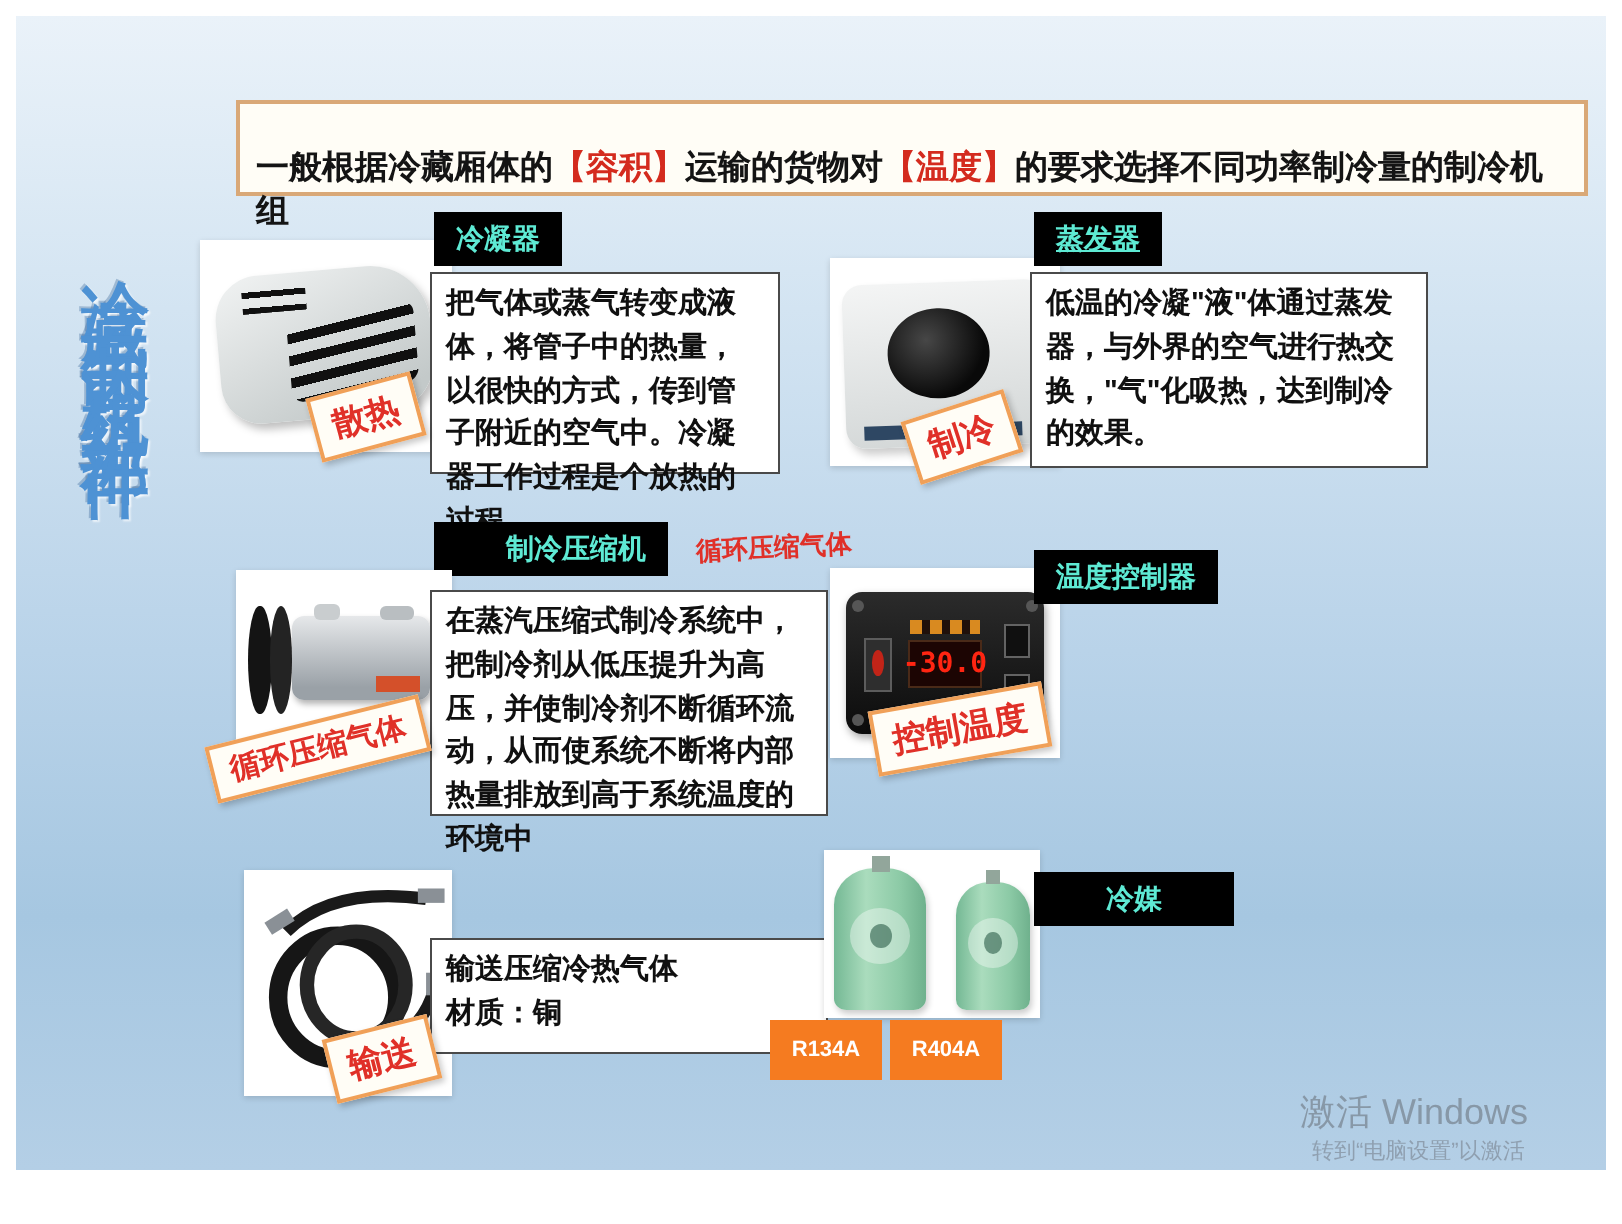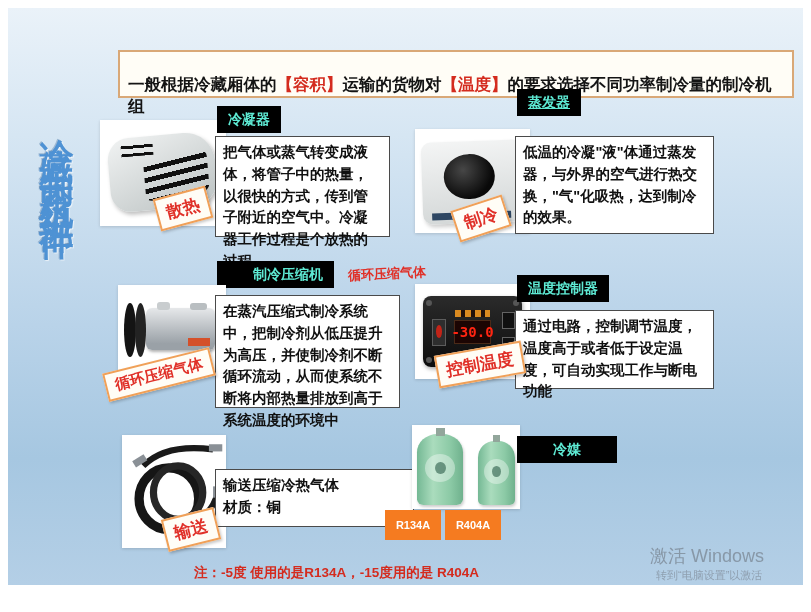"蒸发器" div.sec-title { top: 81px -> 98px }
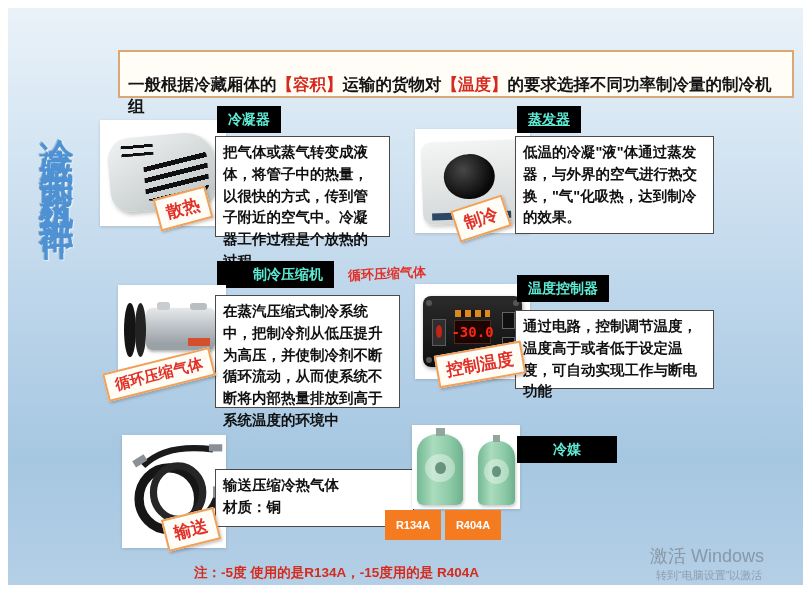"在蒸汽压缩式制冷系统中，把制冷剂从低压提升为高压，并使制冷剂不断循环流动，从而使" div.sec-body { width: 185px -> 199px }
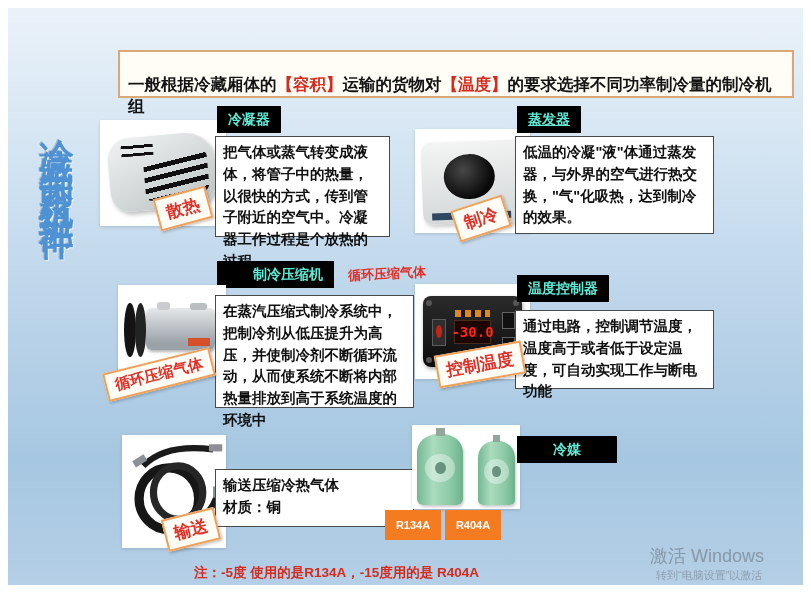"通过电路，控制调节温度，温度高于或者低于设定温度，可自动实现工作与断电功能" div.sec-body { html: <div>通过电路，控制调节温度，温度高于或者低于设定温度，可自动实现工作与断电功能</div> -> none }
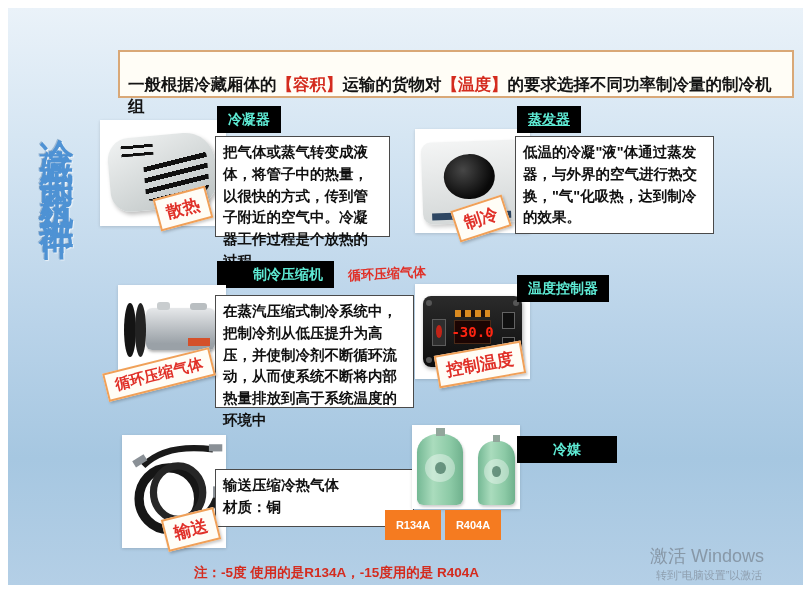"注：-5度 使用的是R134A，-15度用的是 R404A" div.note { html: <div>注：-5度 使用的是R134A，-15度用的是 R404A</div> -> none }
